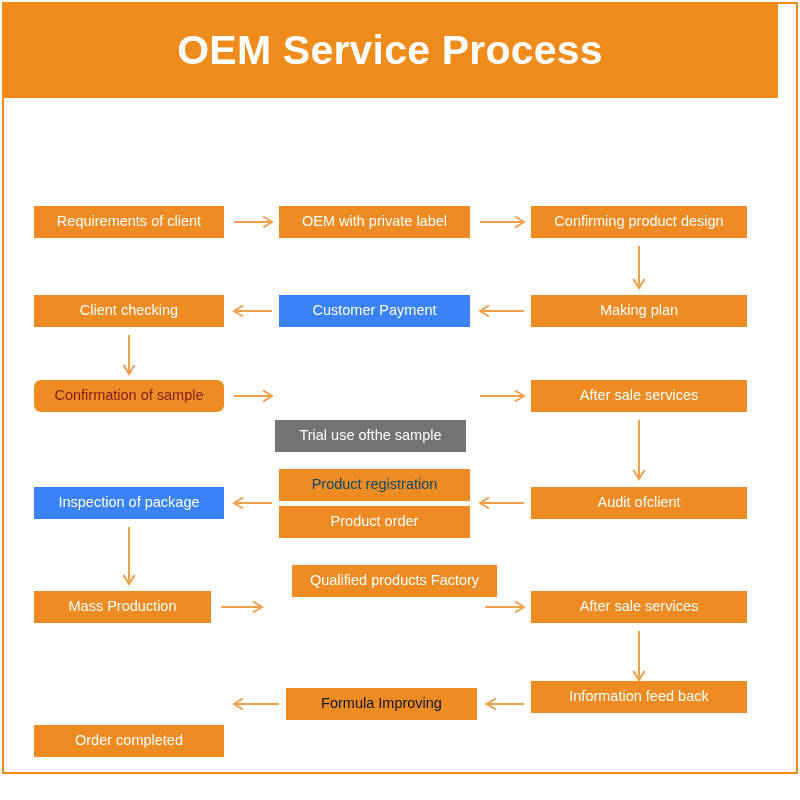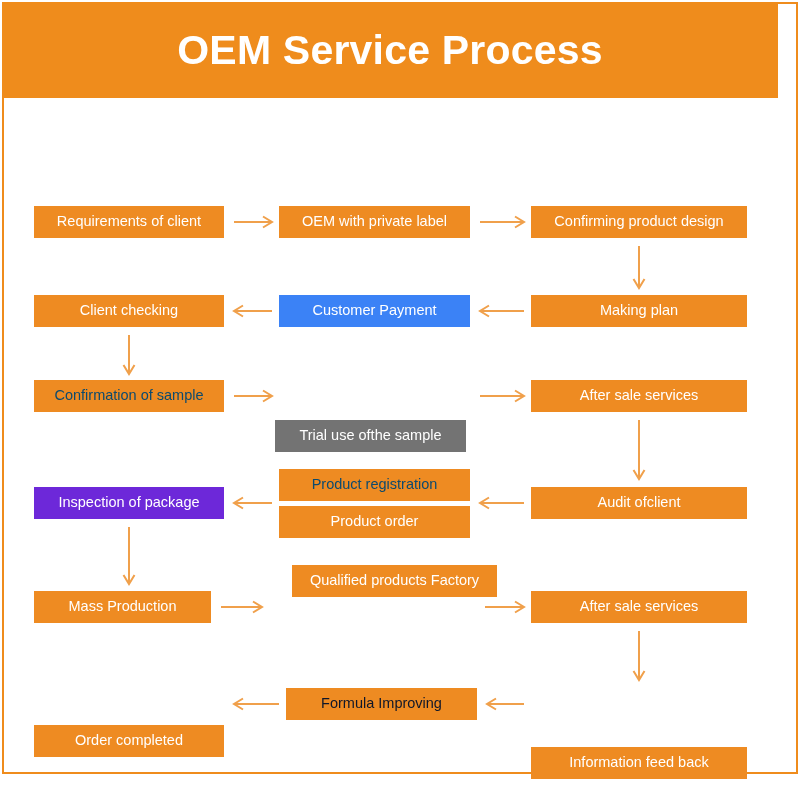"Confirmation of sample" div.node { border-radius: none -> 7px; color: #0c4a6e -> #7f1d1d }
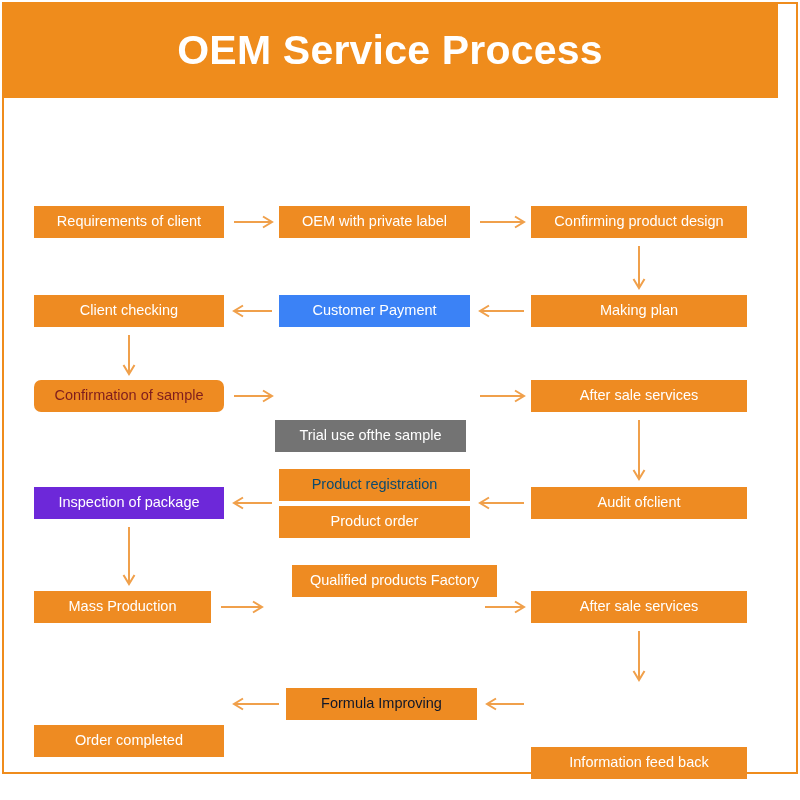"Inspection of package" div.node { background: #6d28d9 -> #3b82f6 }
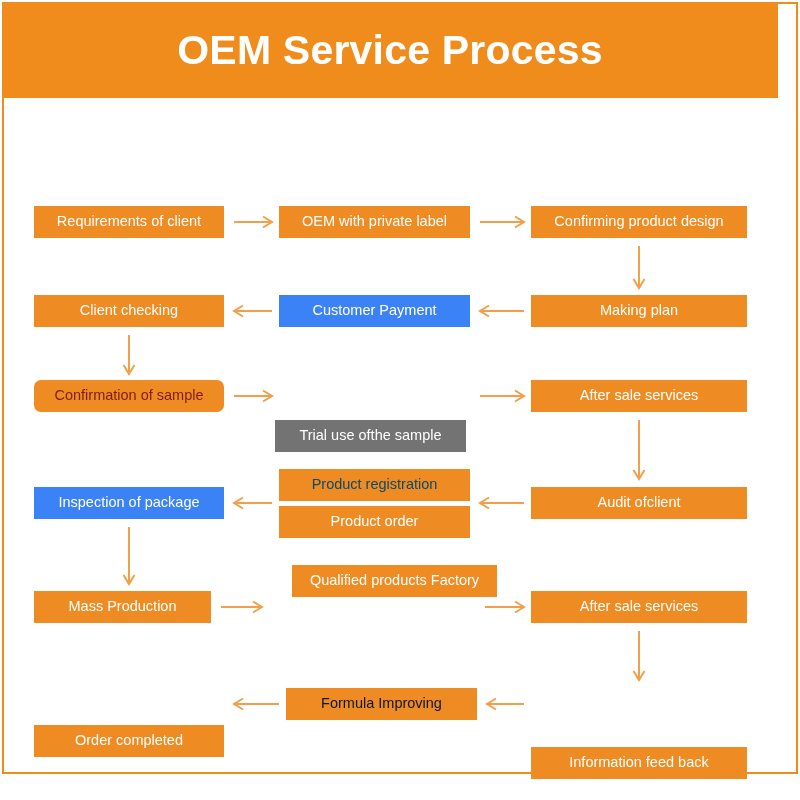"Information feed back" div.node { top: 740px -> 674px }
